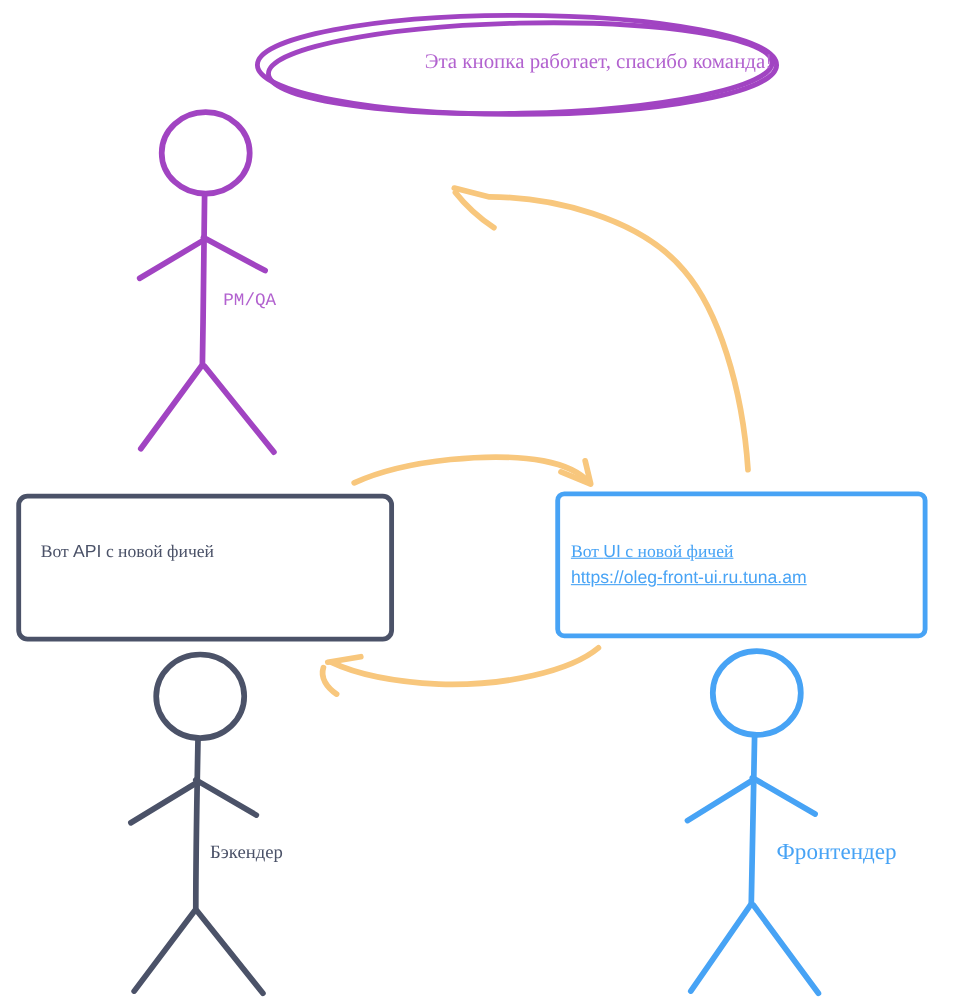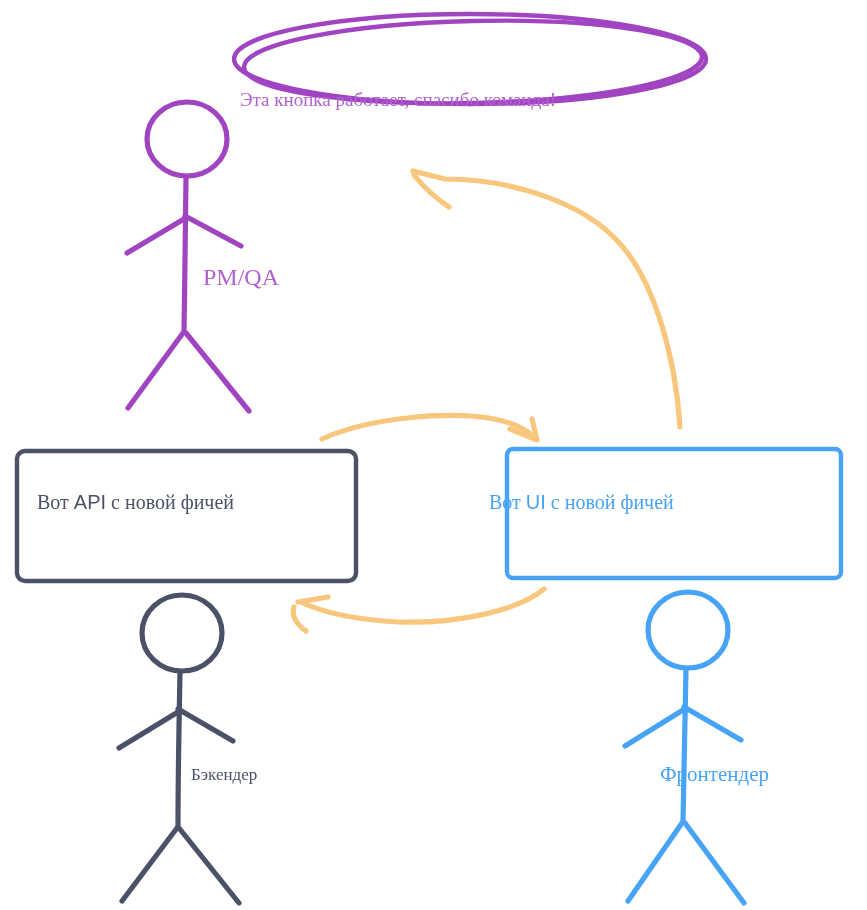"Эта кнопка работает, спасибо команда!" .bubble-text { margin-top: 43px -> none; text-align: left -> right }
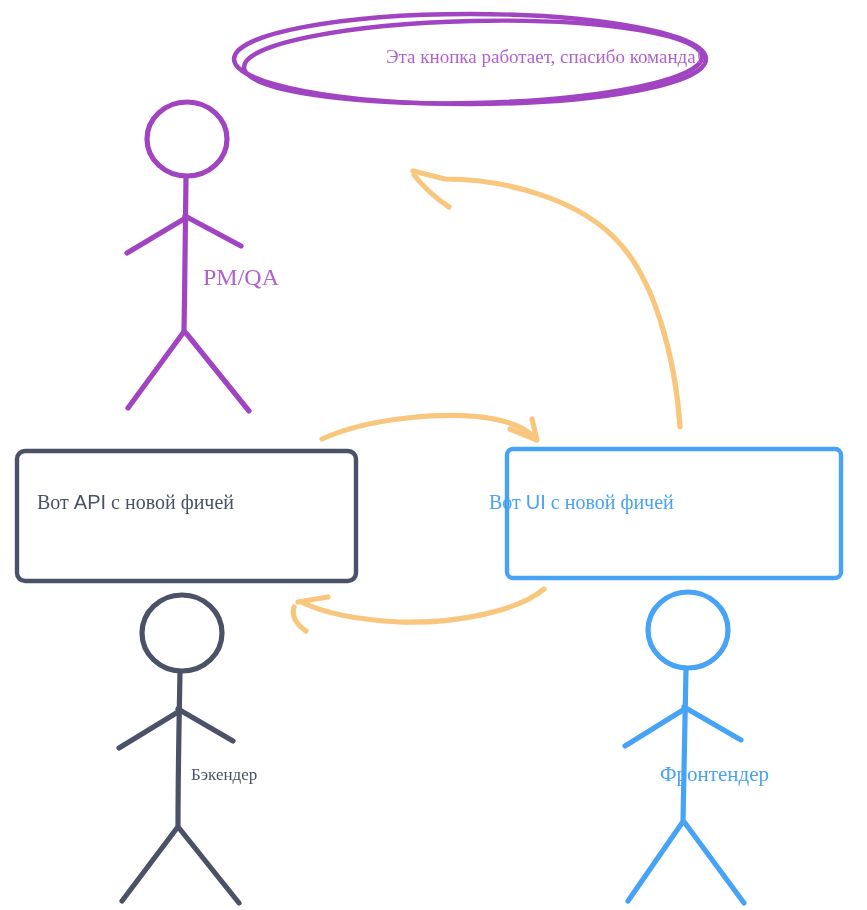"PM/QA" .pm-label { font-family: Liberation Serif, serif -> Liberation Mono, monospace; font-size: 24px -> 16px }
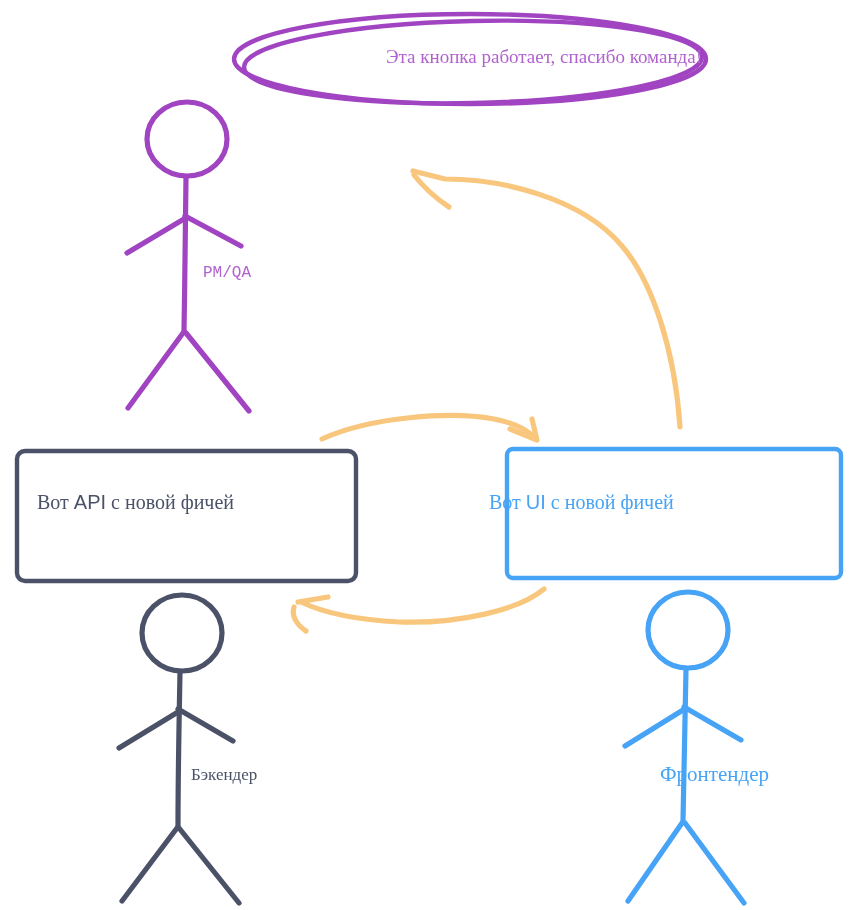"Вот API с новой фичей" .box-text { font-size: 20px -> 16px }
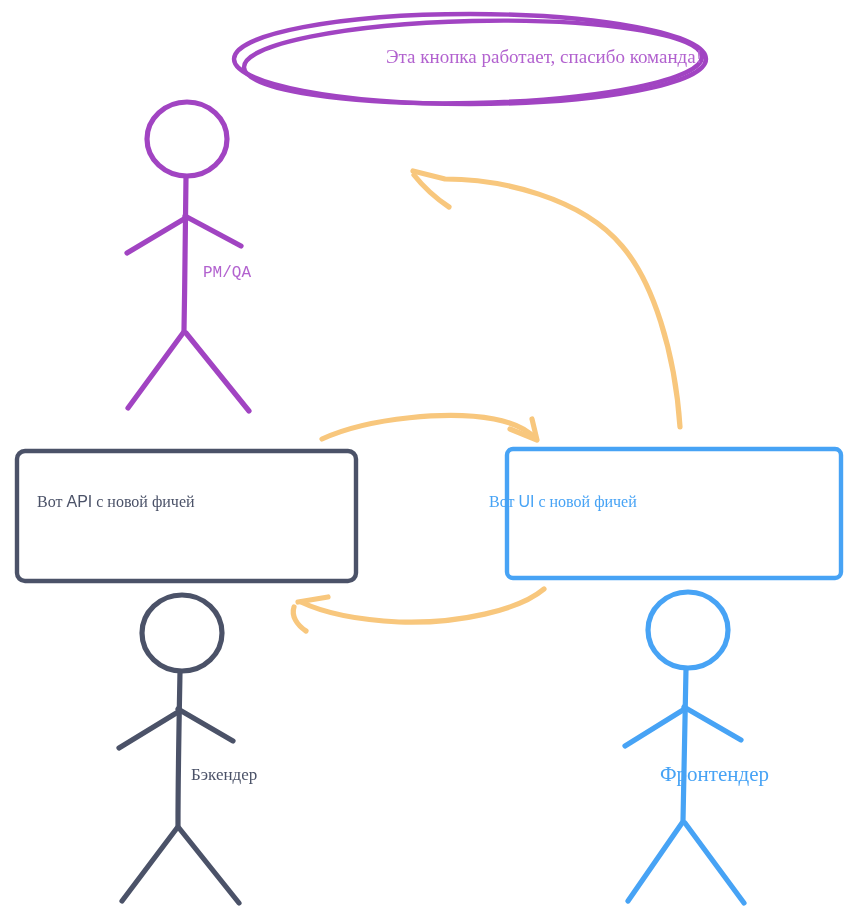"Вот UI с новой фичей" .ui-text { left: 489px -> 519px; text-decoration: none -> underline }
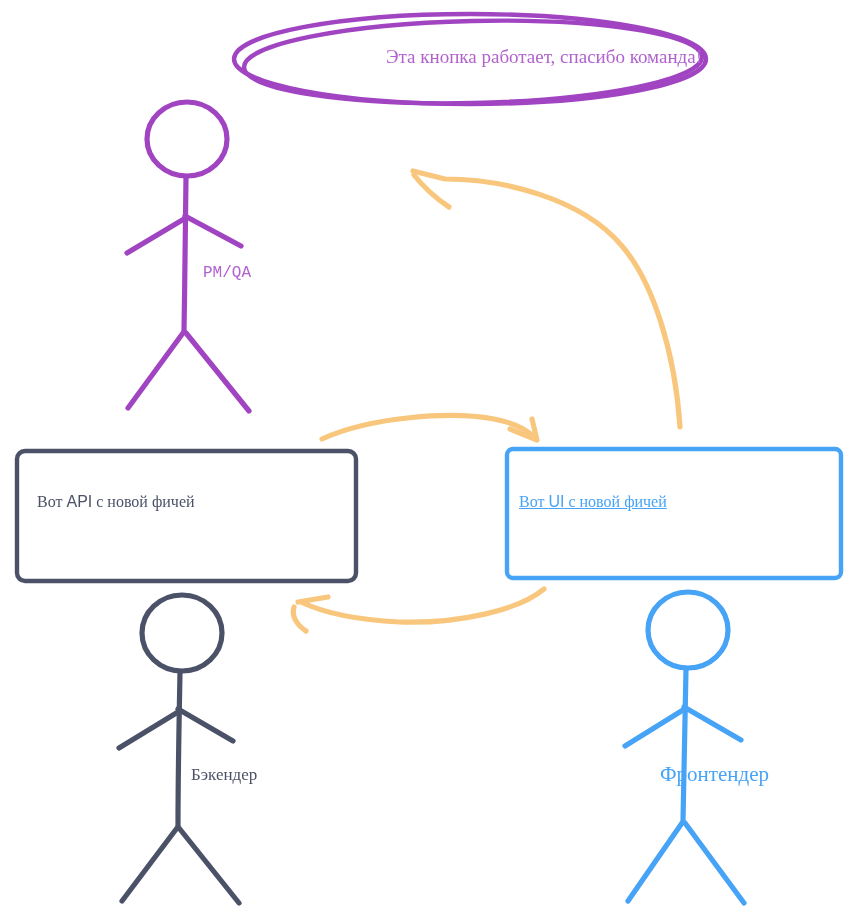"https://oleg-front-ui.ru.tuna.am" div.sans { html: none -> <div>https://oleg-front-ui.ru.tuna.am</div> }
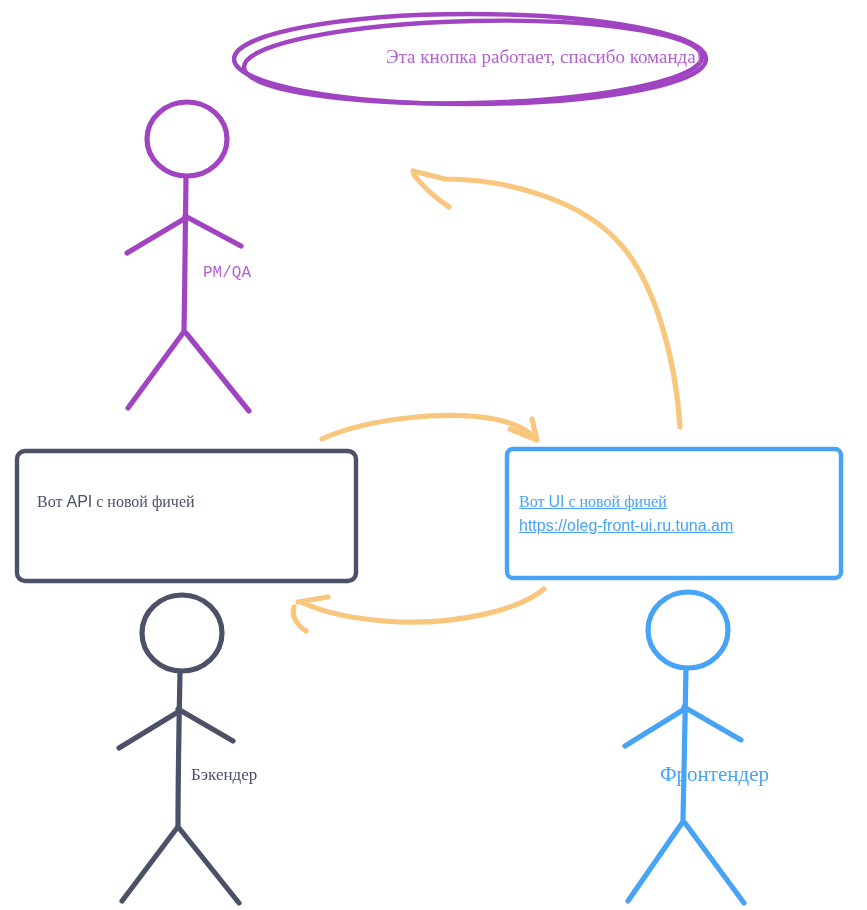"Фронтендер" .frontend-label { left: 660px -> 706px }
